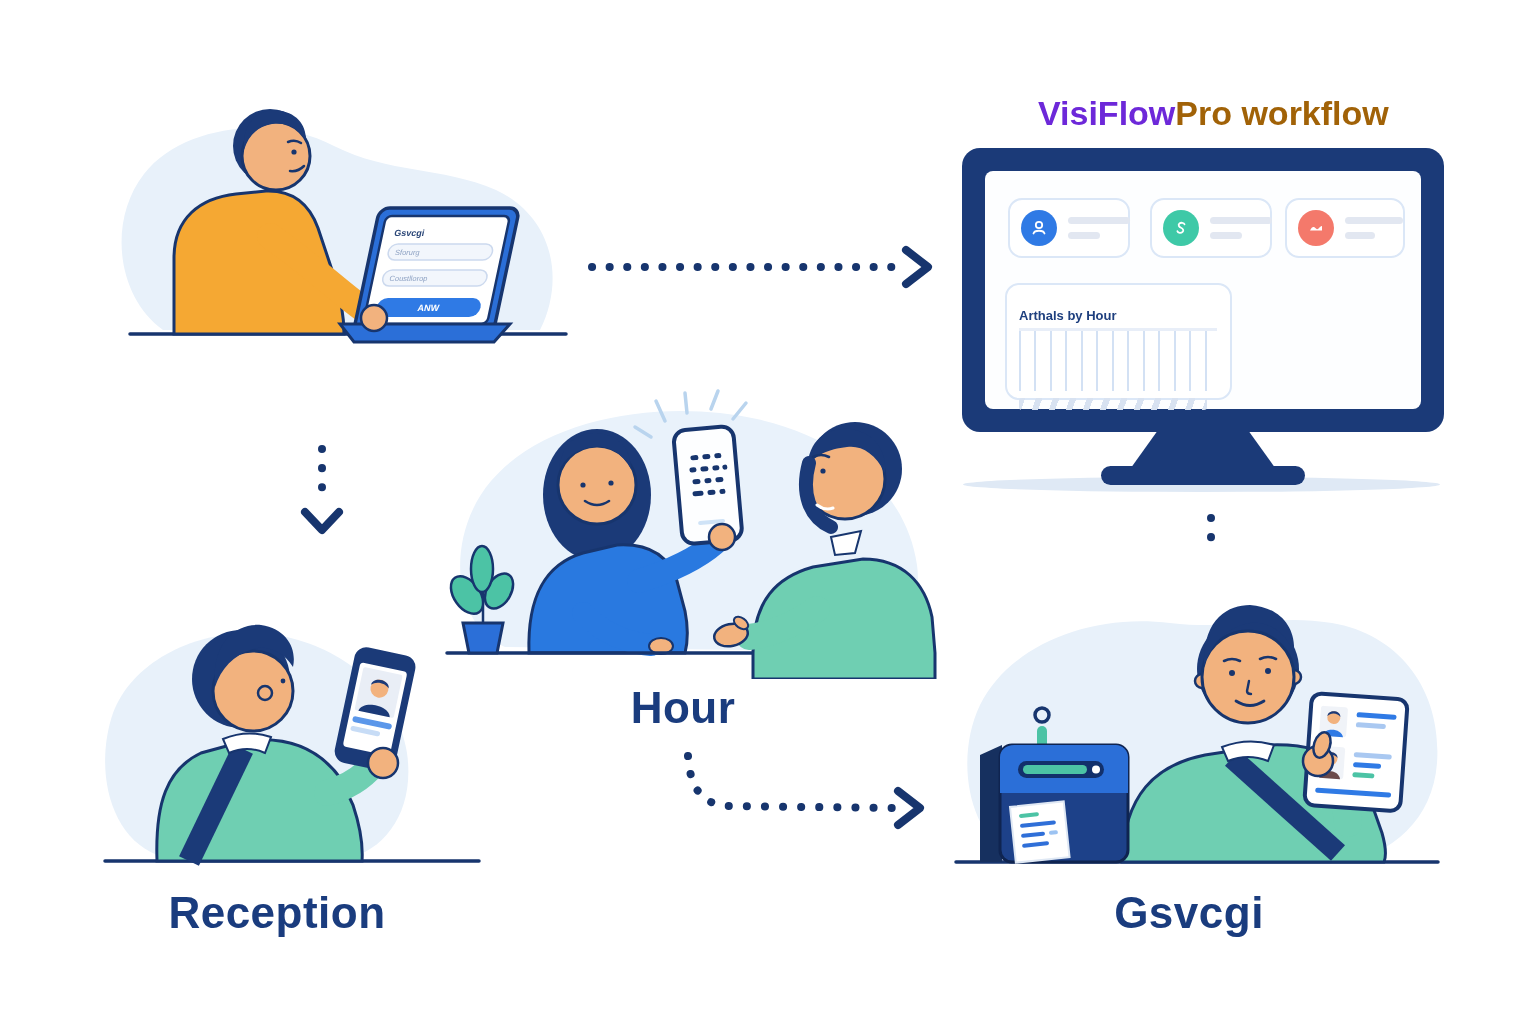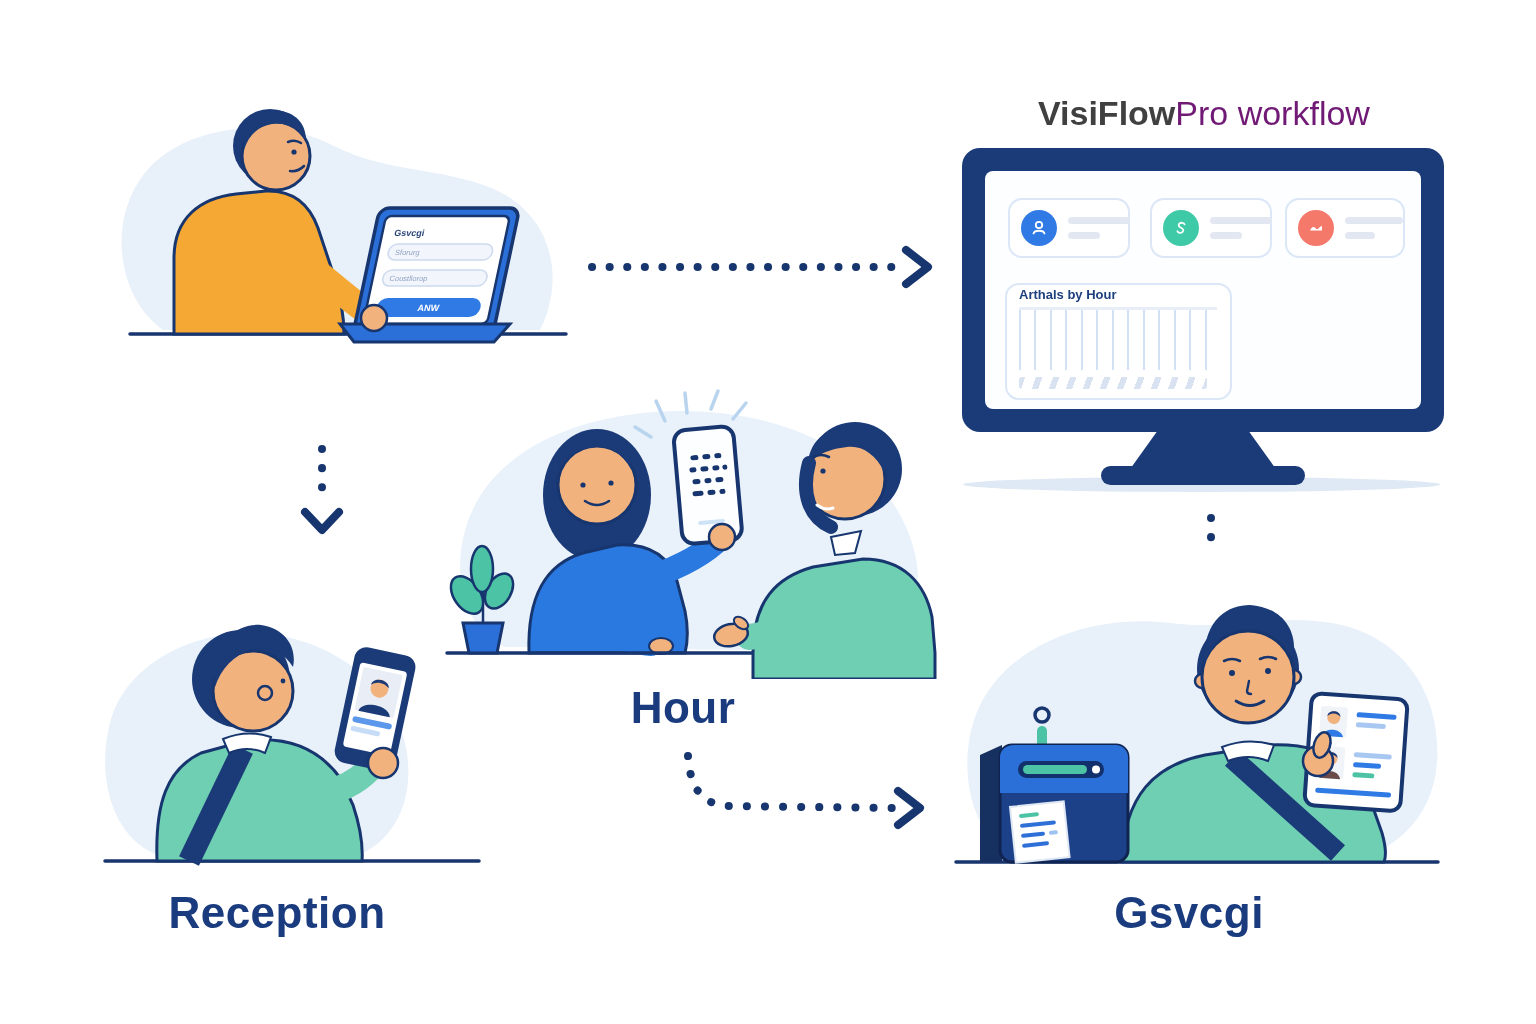"VisiFlow" .wf-title .brand { color: #404040 -> #6d28d9 }
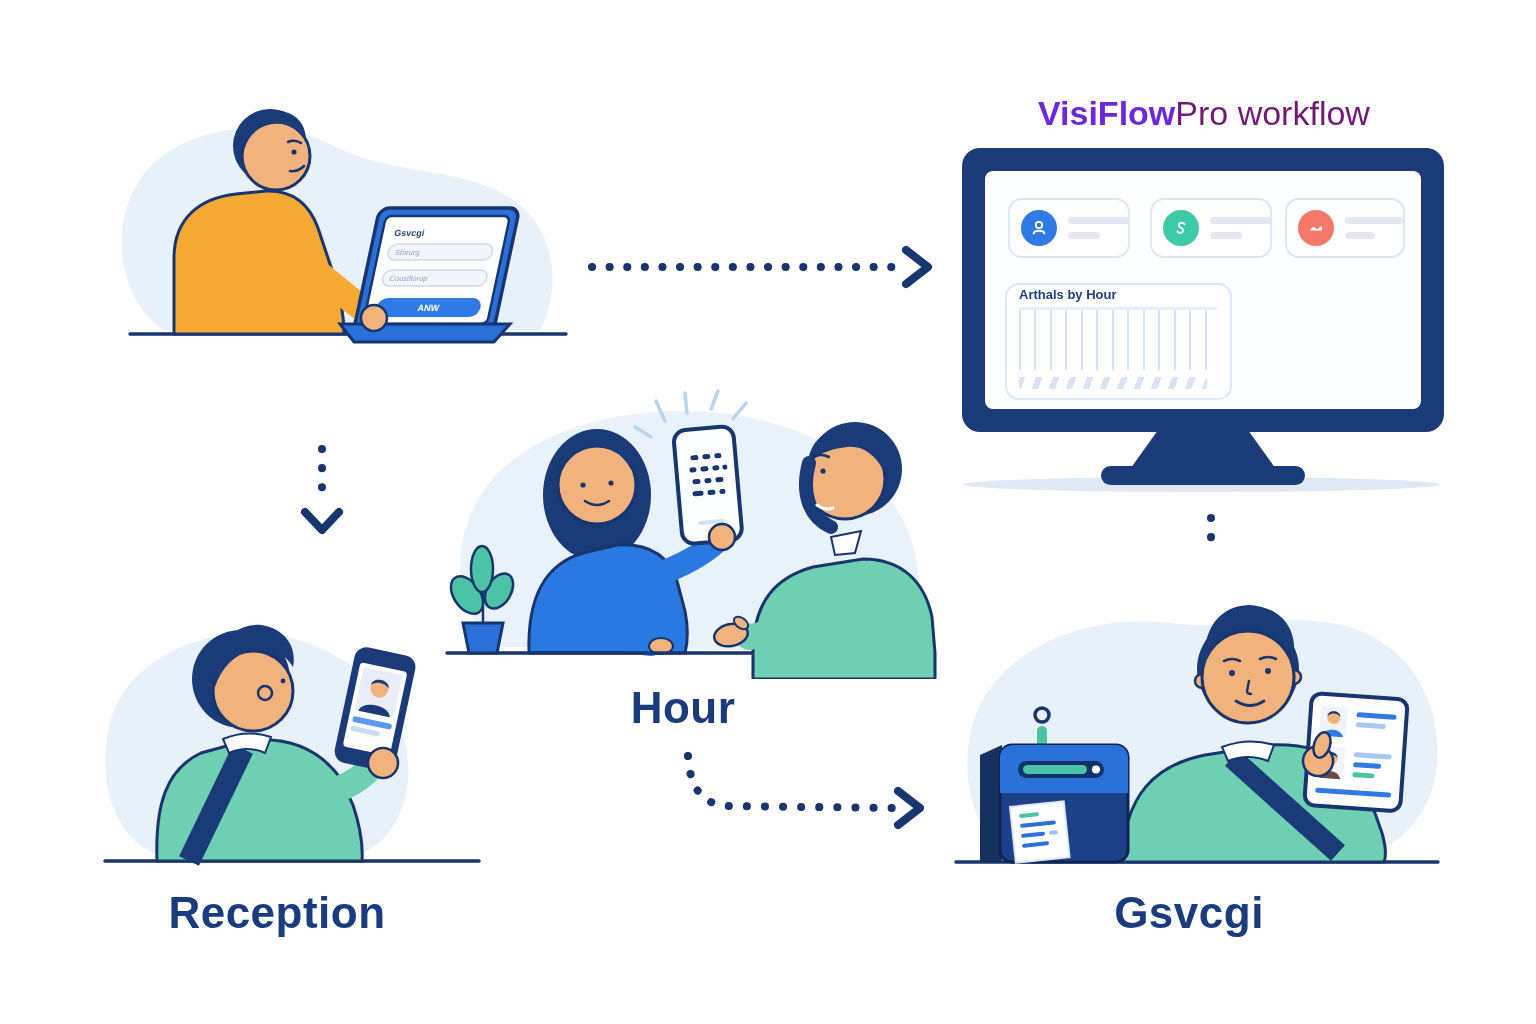"Pro workflow" .wf-title .suffix { color: #701a75 -> #a16207; font-weight: 400 -> 700 }
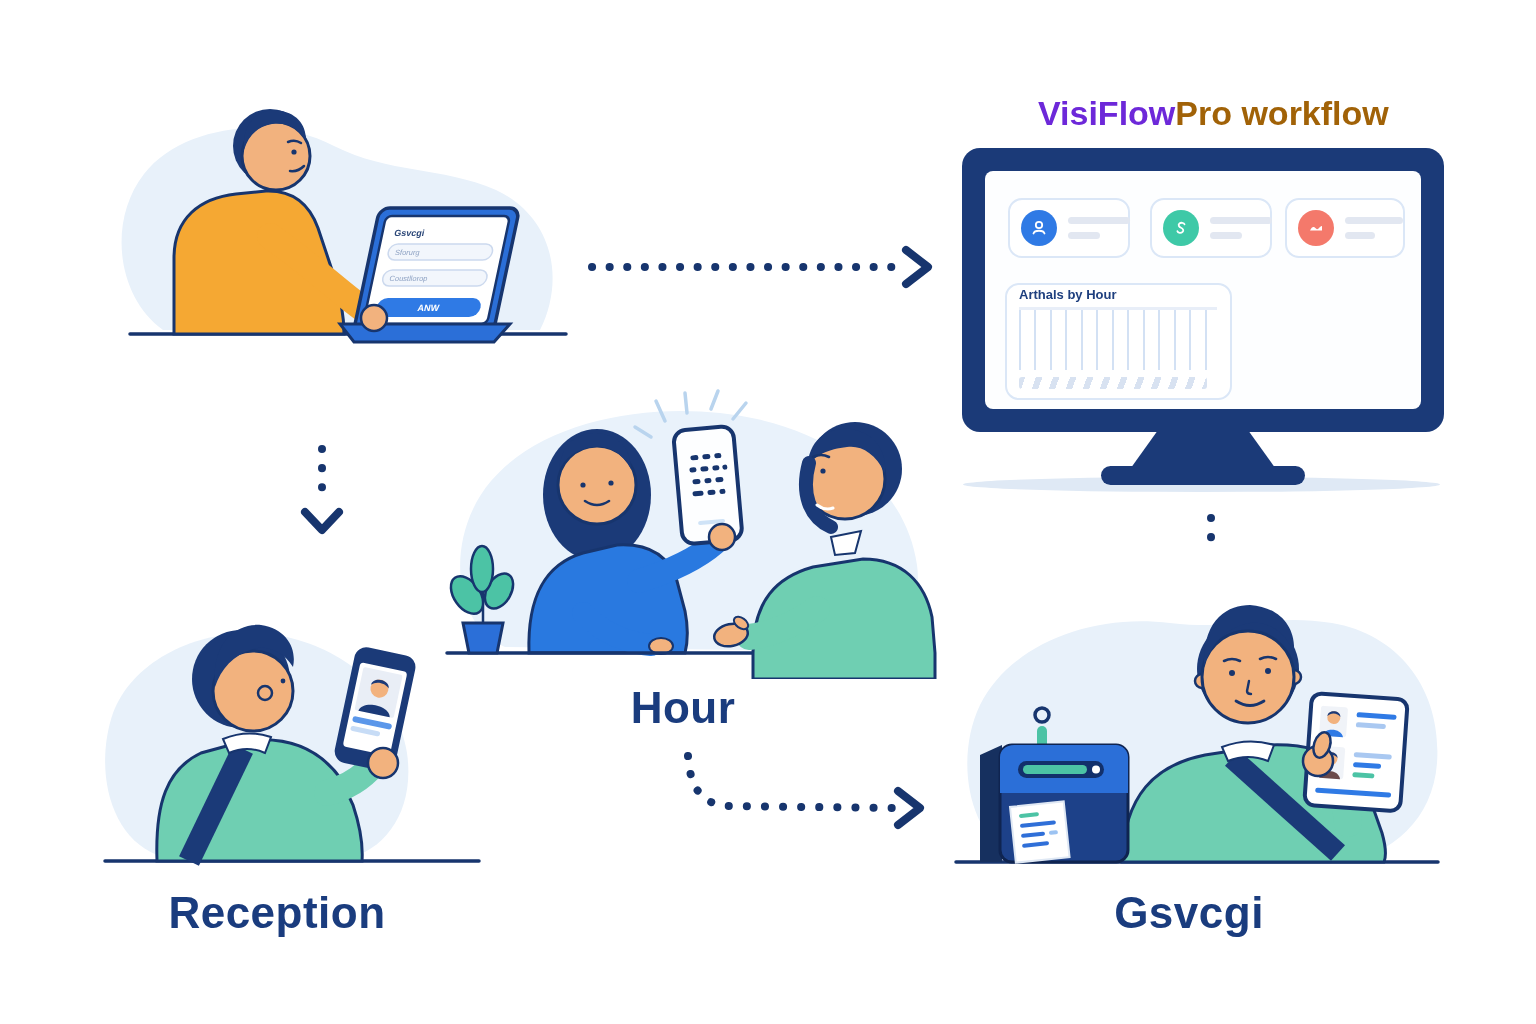"Arthals by Hour" .panel { padding: 2px 12px -> 23px 12px }
